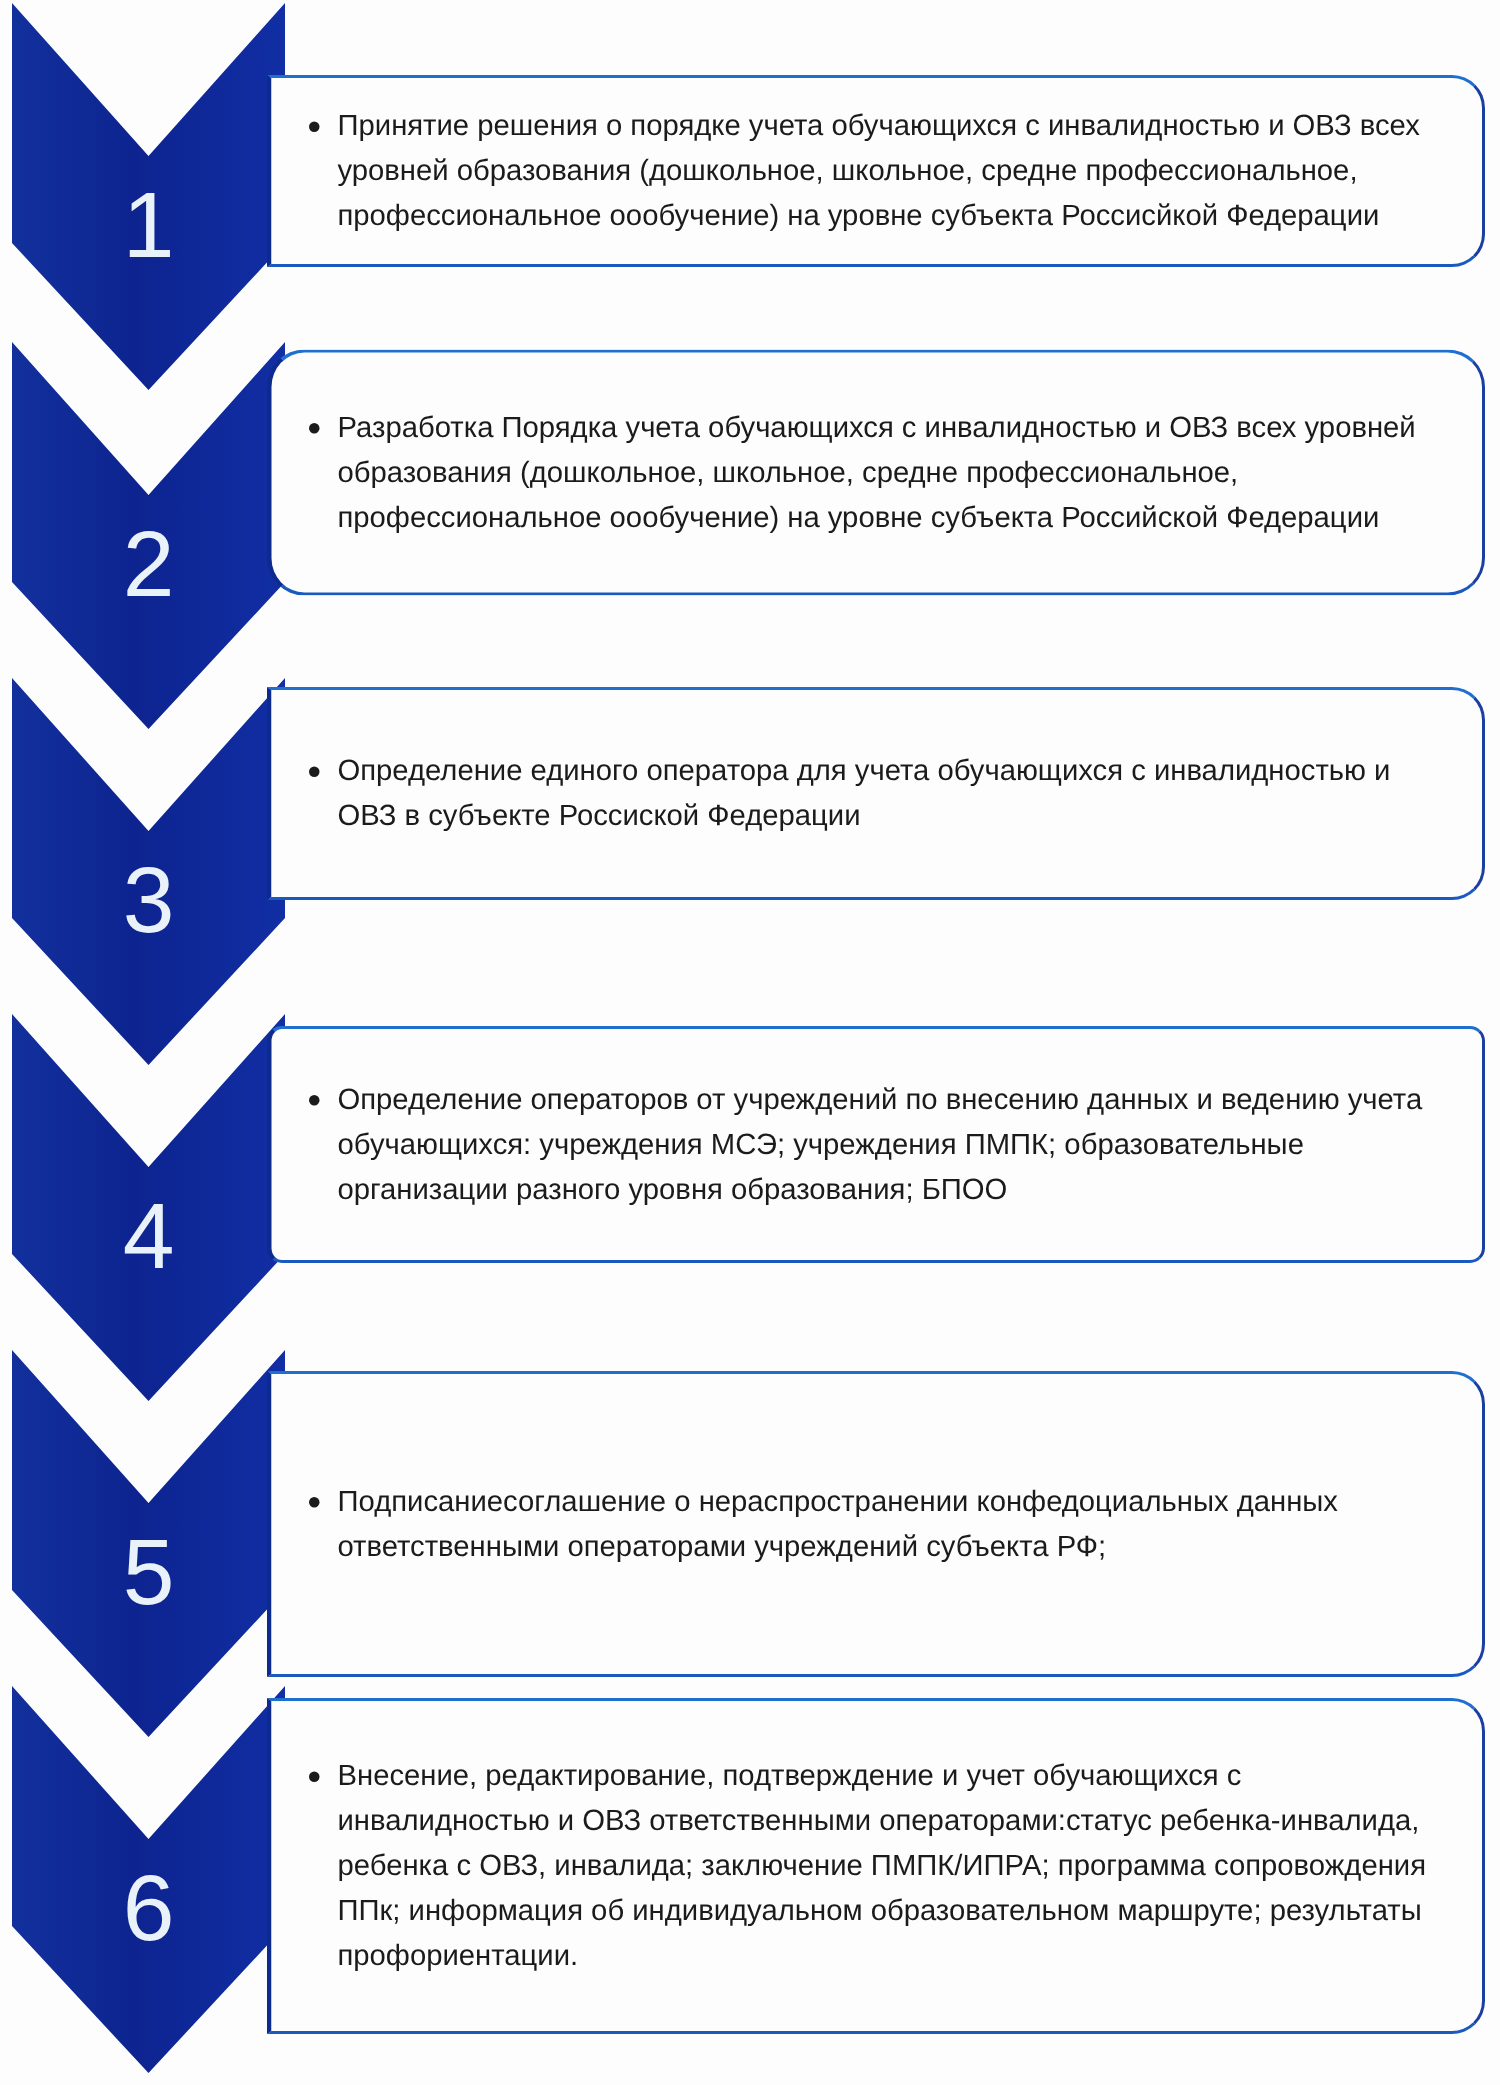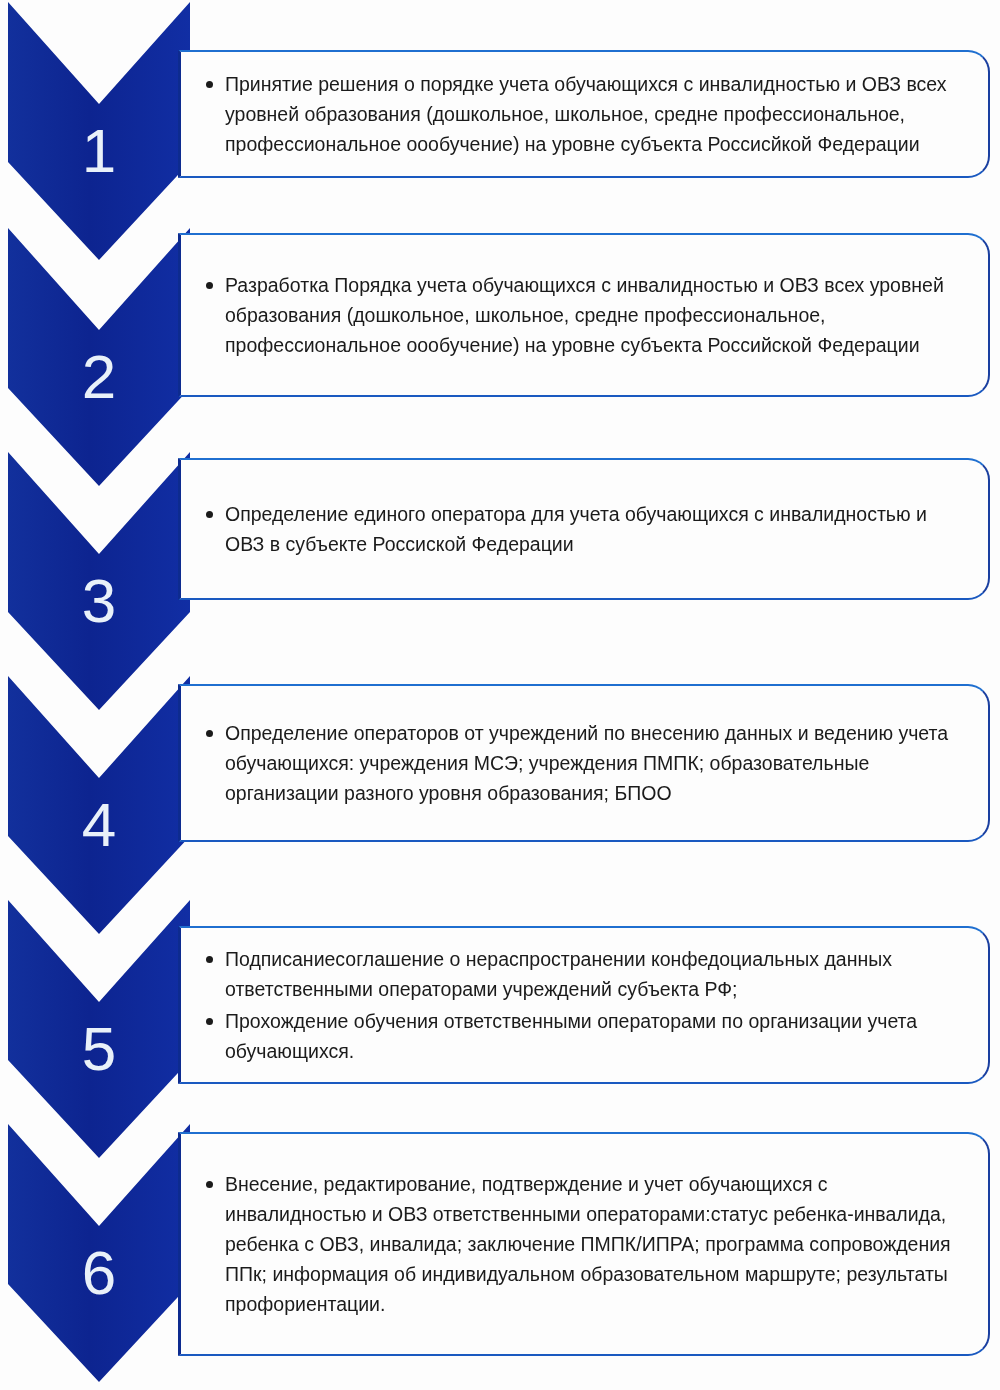"Разработка Порядка учета обучающихся с" div.card { border-radius: none -> 25px }
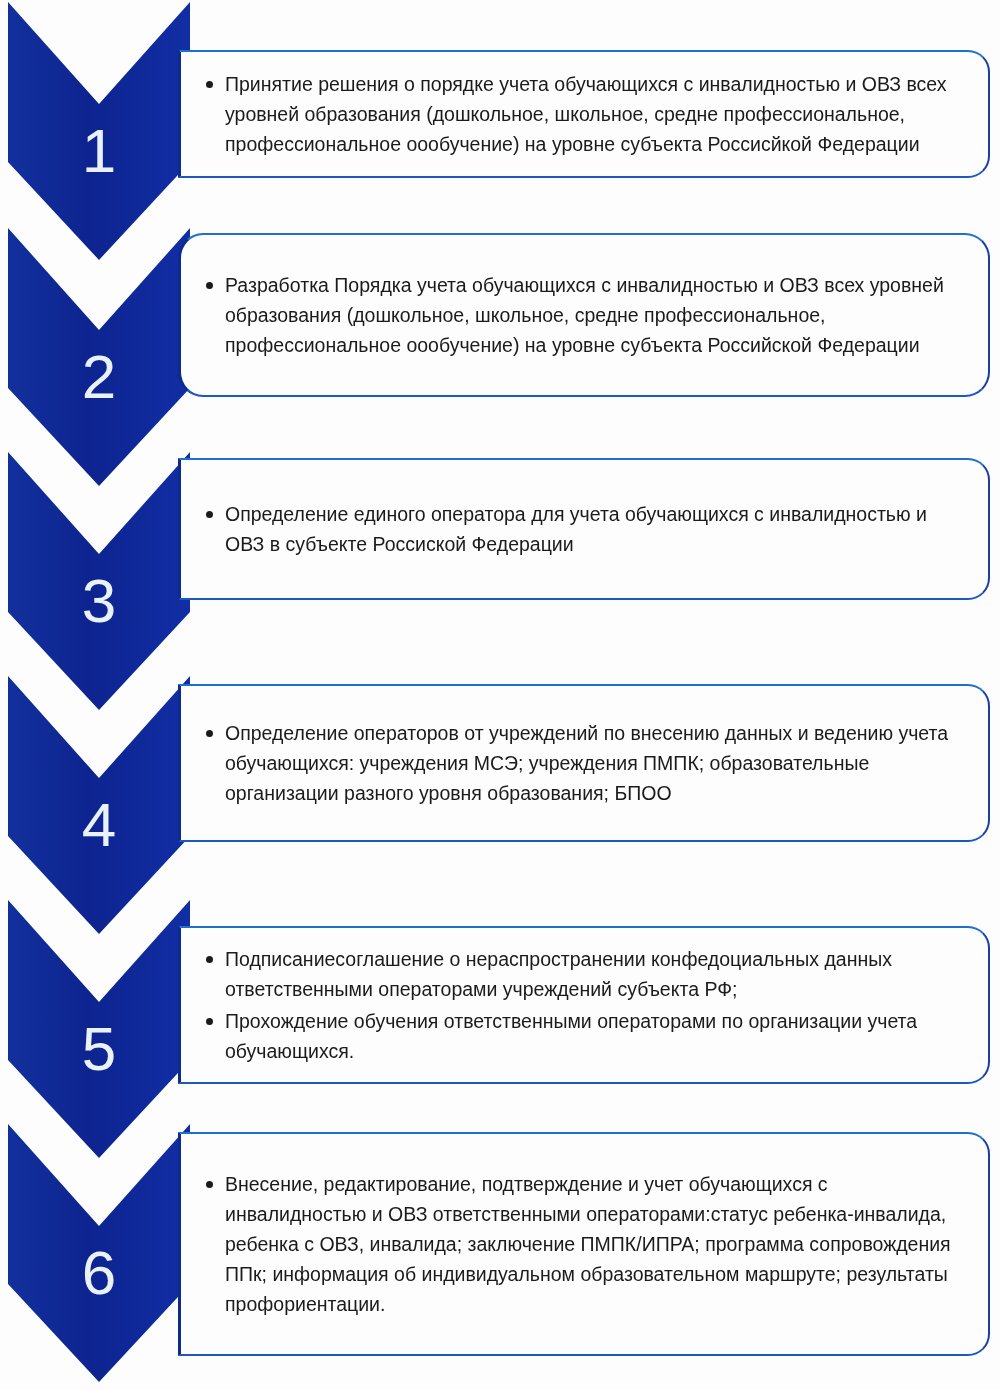"Определение операторов от учреждений по" div.card { border-radius: none -> 10px }
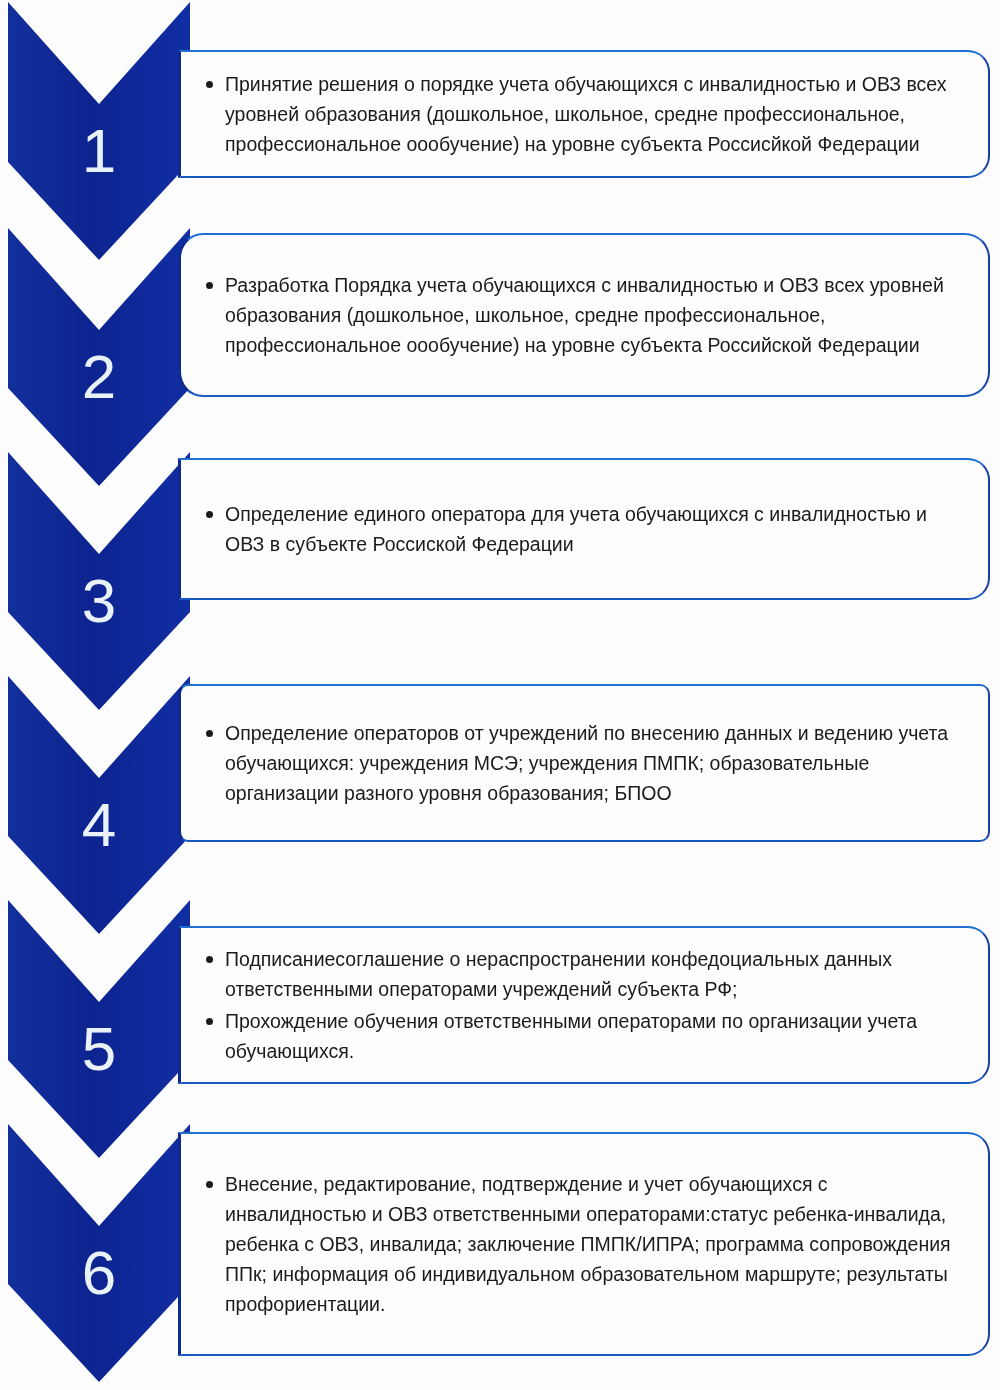"Подписаниесоглашение о нераспространении" div.card { height: 158px -> 204px; margin-top: 12px -> none }
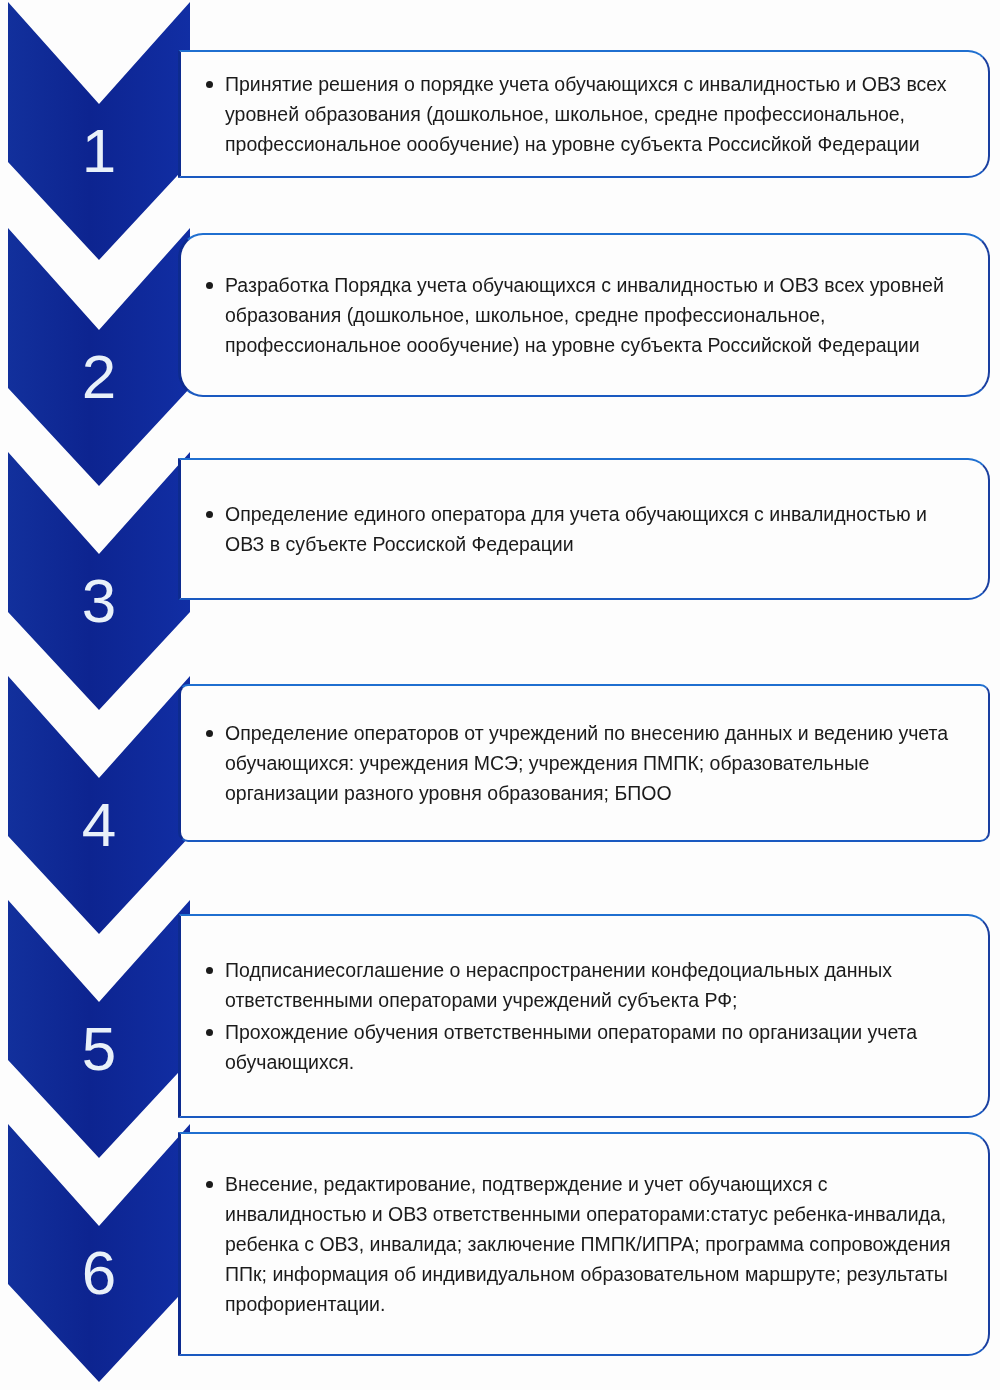"Прохождение обучения ответственными" li.bullet-item { html: <li>Прохождение обучения ответственными операторами по организации учета обучающихся.</li> -> none }
